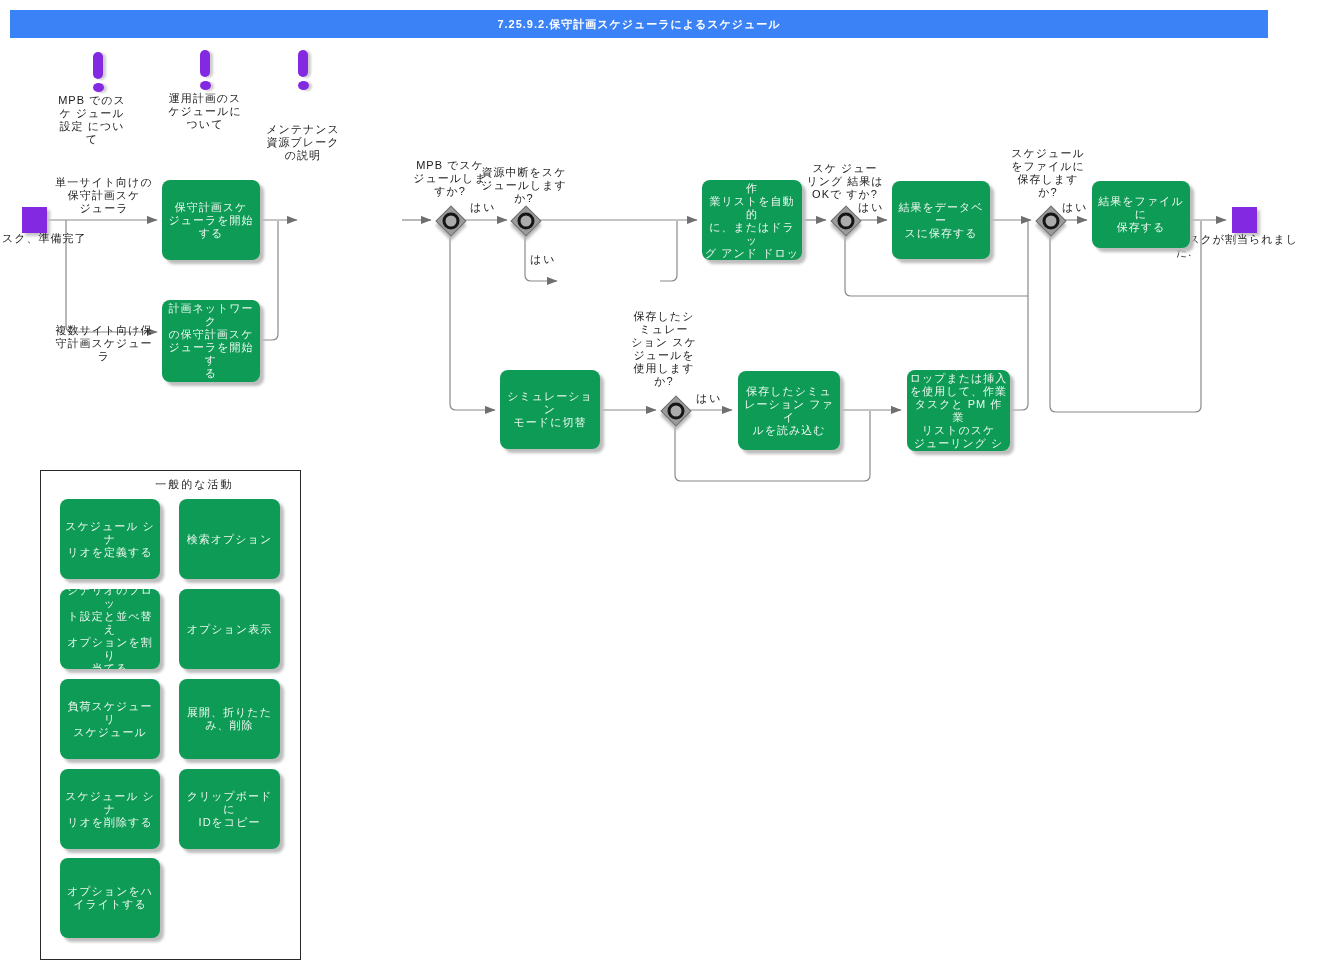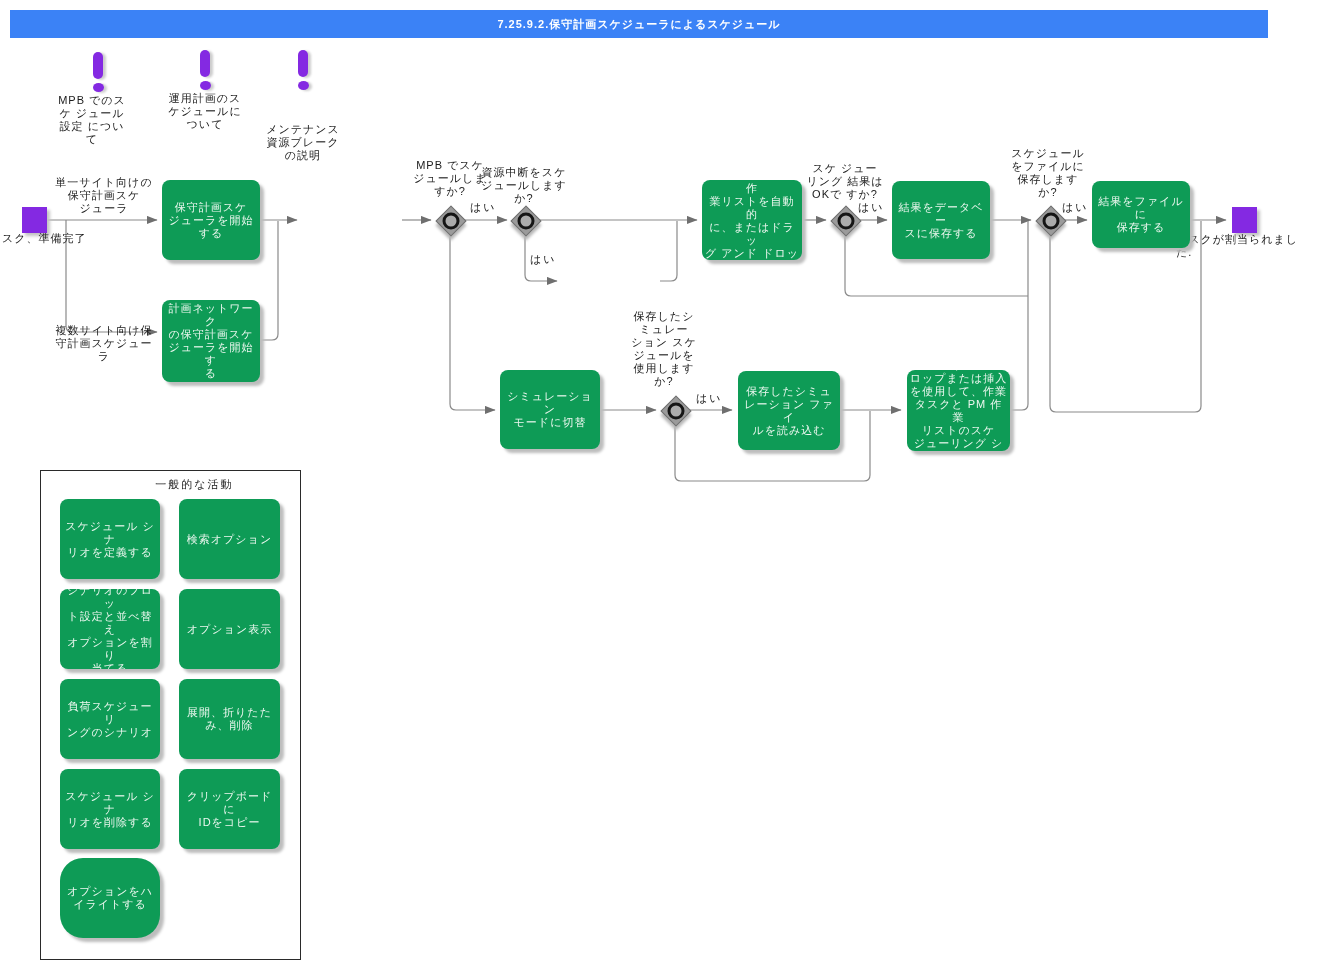"負荷スケジューリ" span.txt { text: ングのシナリオ -> スケジュール }
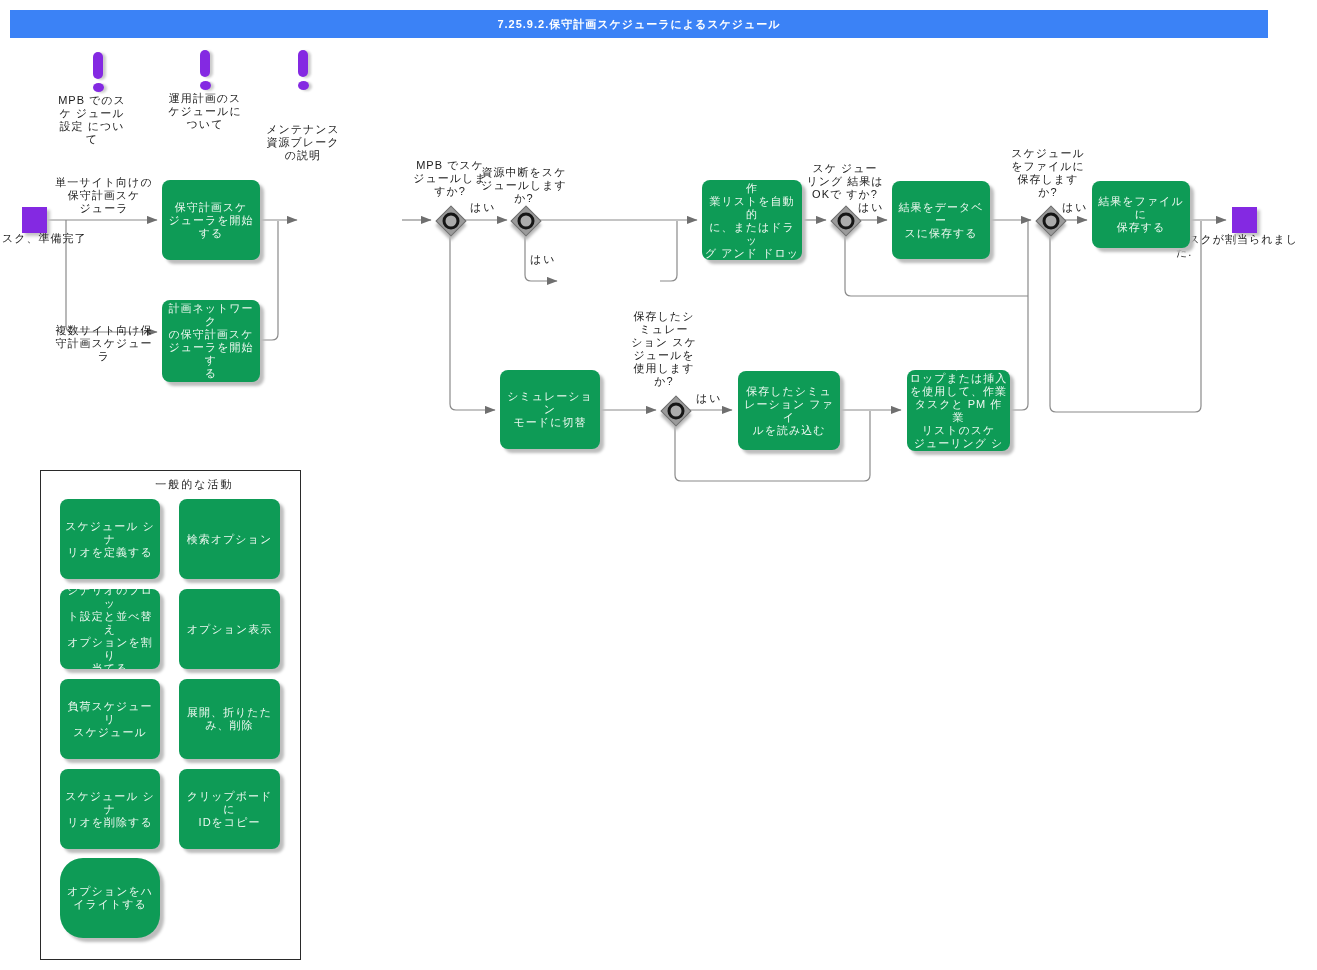"オプションをハ" div.act { border-radius: 23px -> none }
